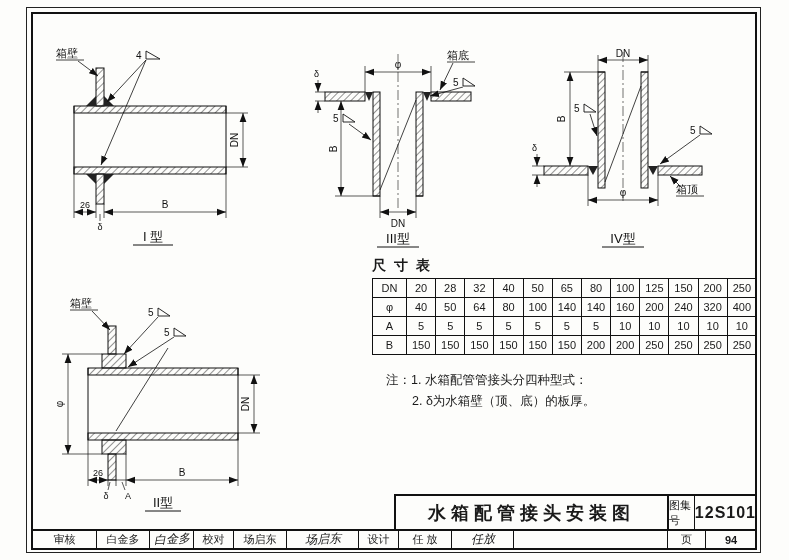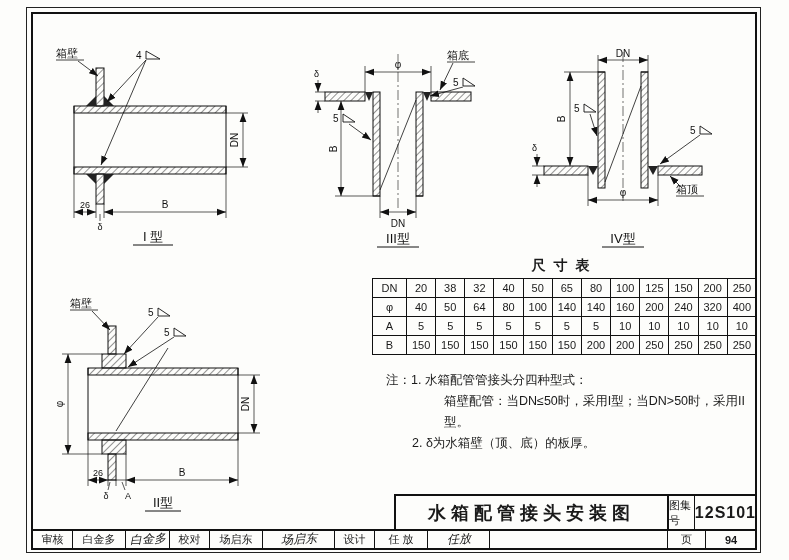"尺寸表" .tbl-title { text-align: center -> left }
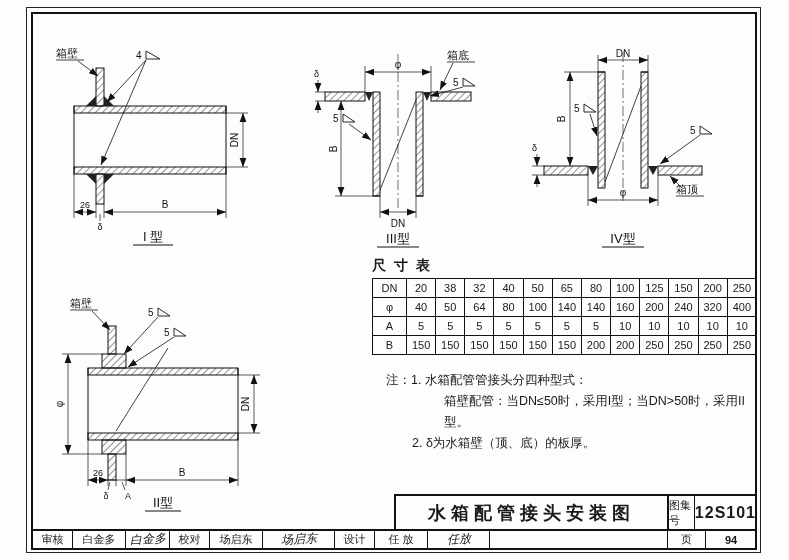"38" td { text: 38 -> 28 }
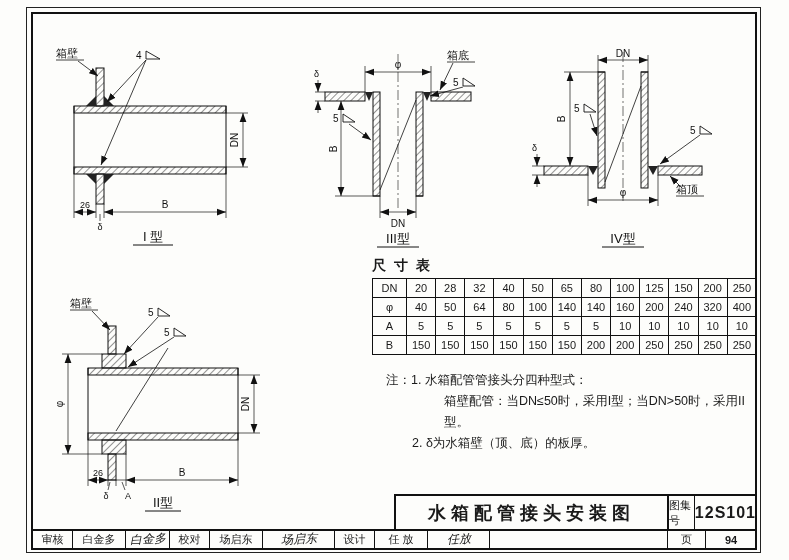"箱壁配管：当DN≤50时，采用I型；当DN>50时，采用II型。" div.n2 { html: <div>箱壁配管：当DN≤50时，采用I型；当DN&gt;50时，采用II型。</div> -> none }
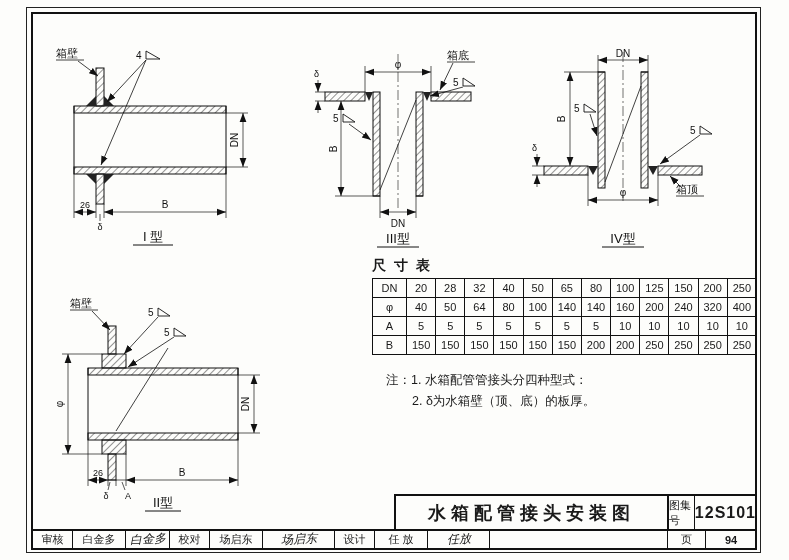"审核" div.c { width: 40px -> 64px }
